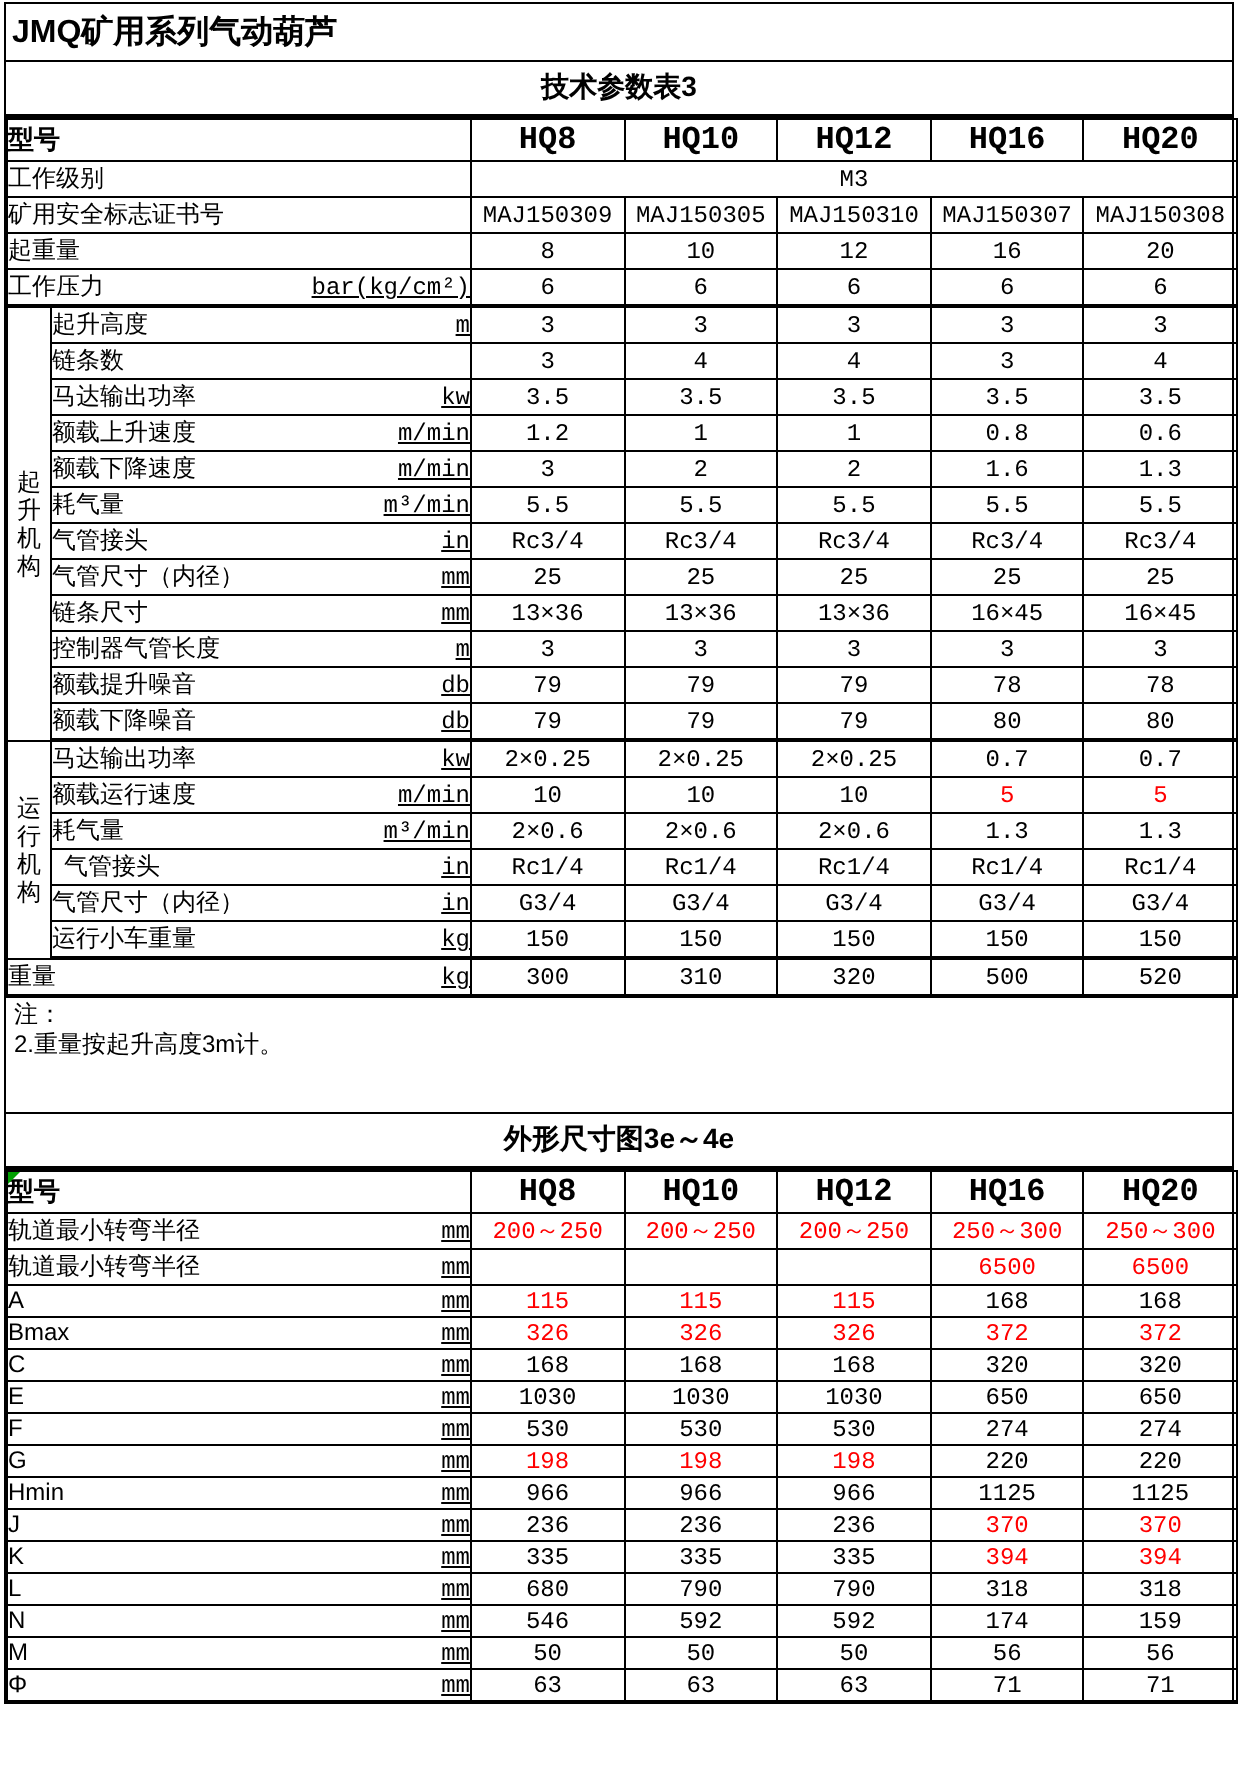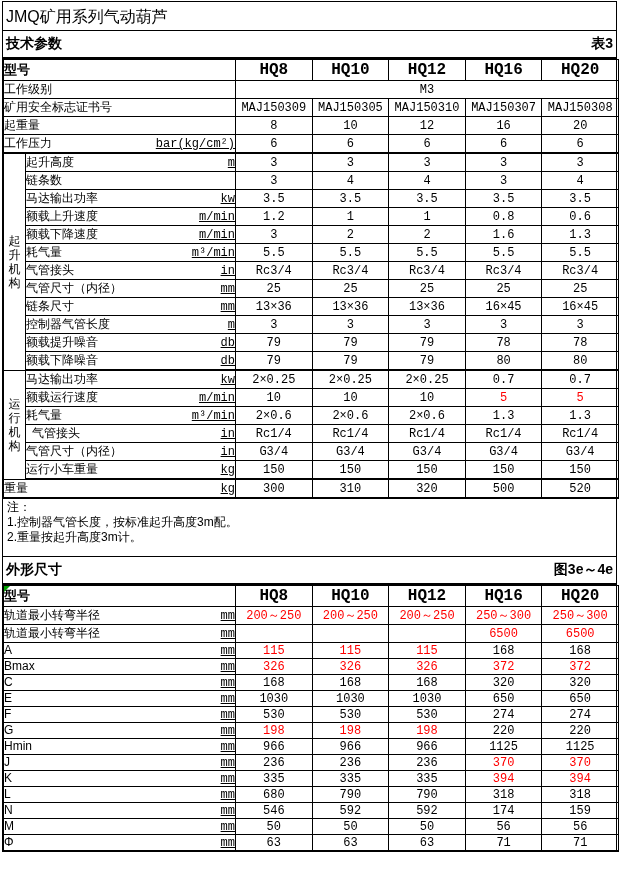"JMQ矿用系列气动葫芦" .title-row { font-weight: normal -> bold }
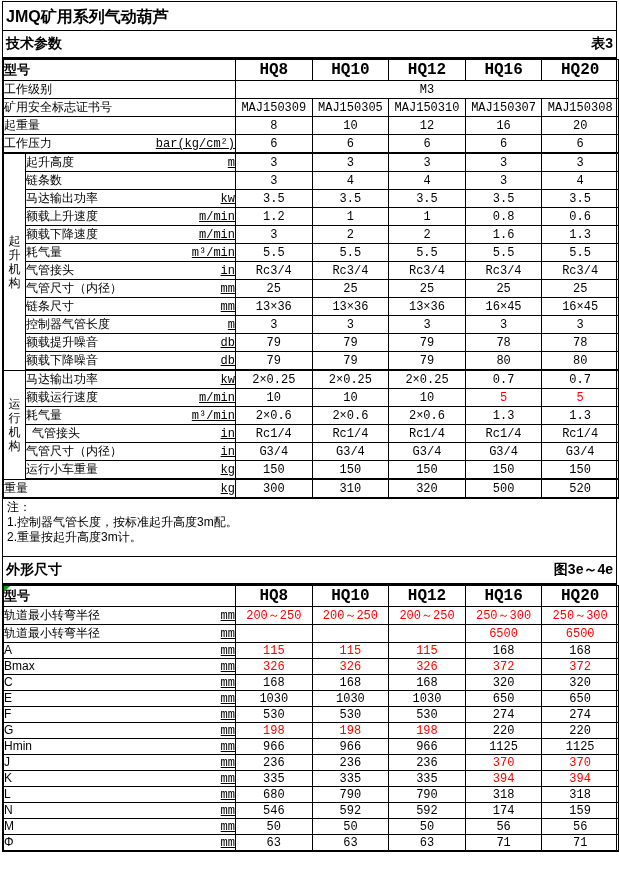"技术参数" .section-row { justify-content: space-between -> center }
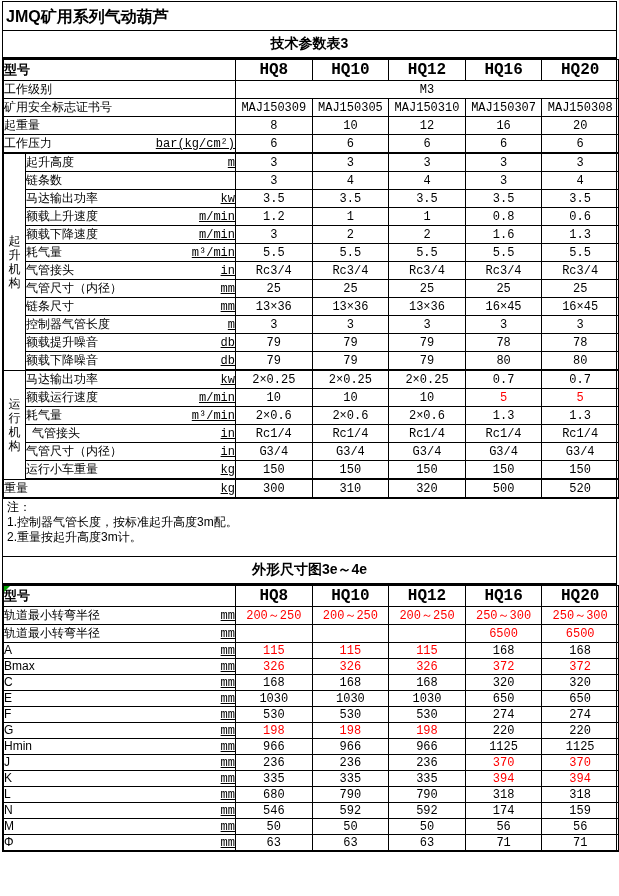"1.控制器气管长度，按标准起升高度3m配。" div.note-line { html: <div>1.控制器气管长度，按标准起升高度3m配。</div> -> none }
